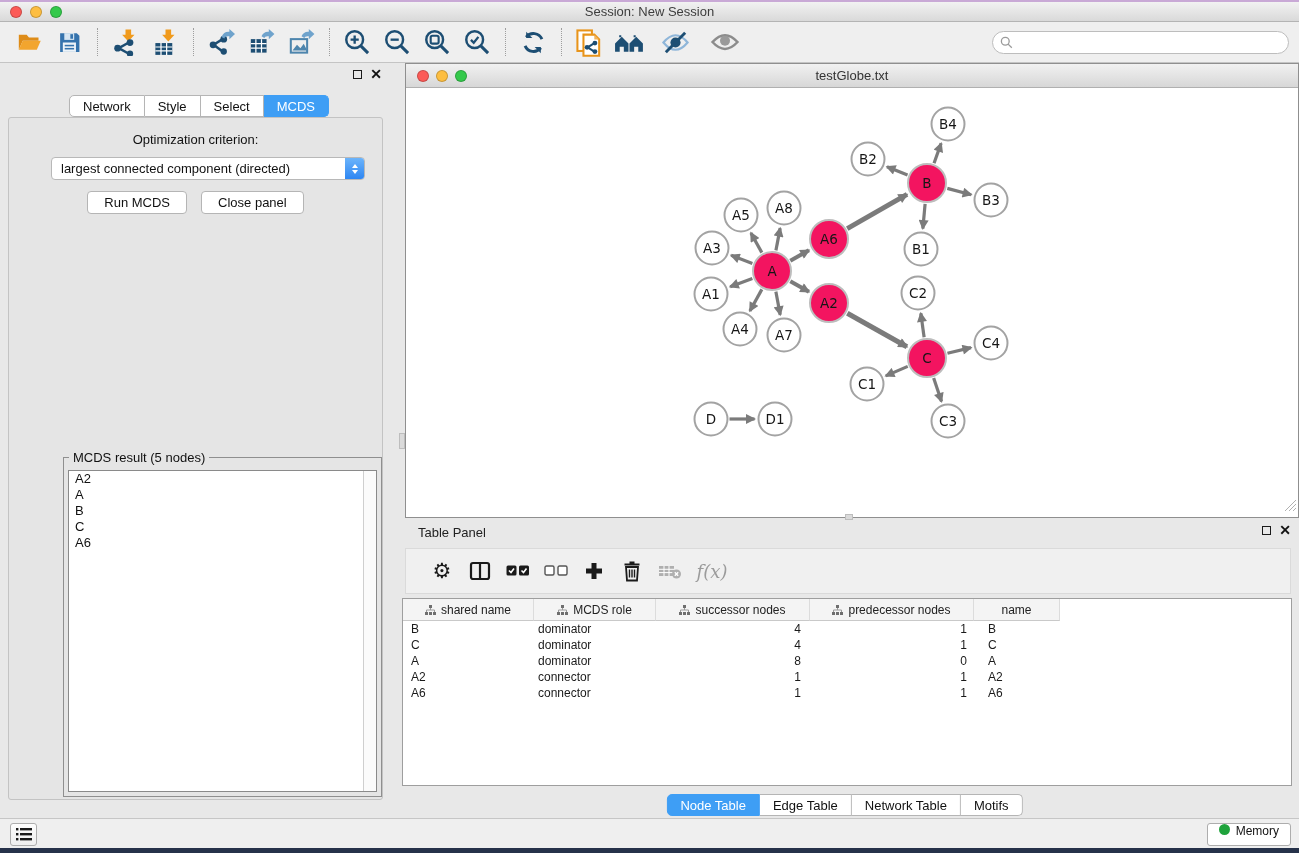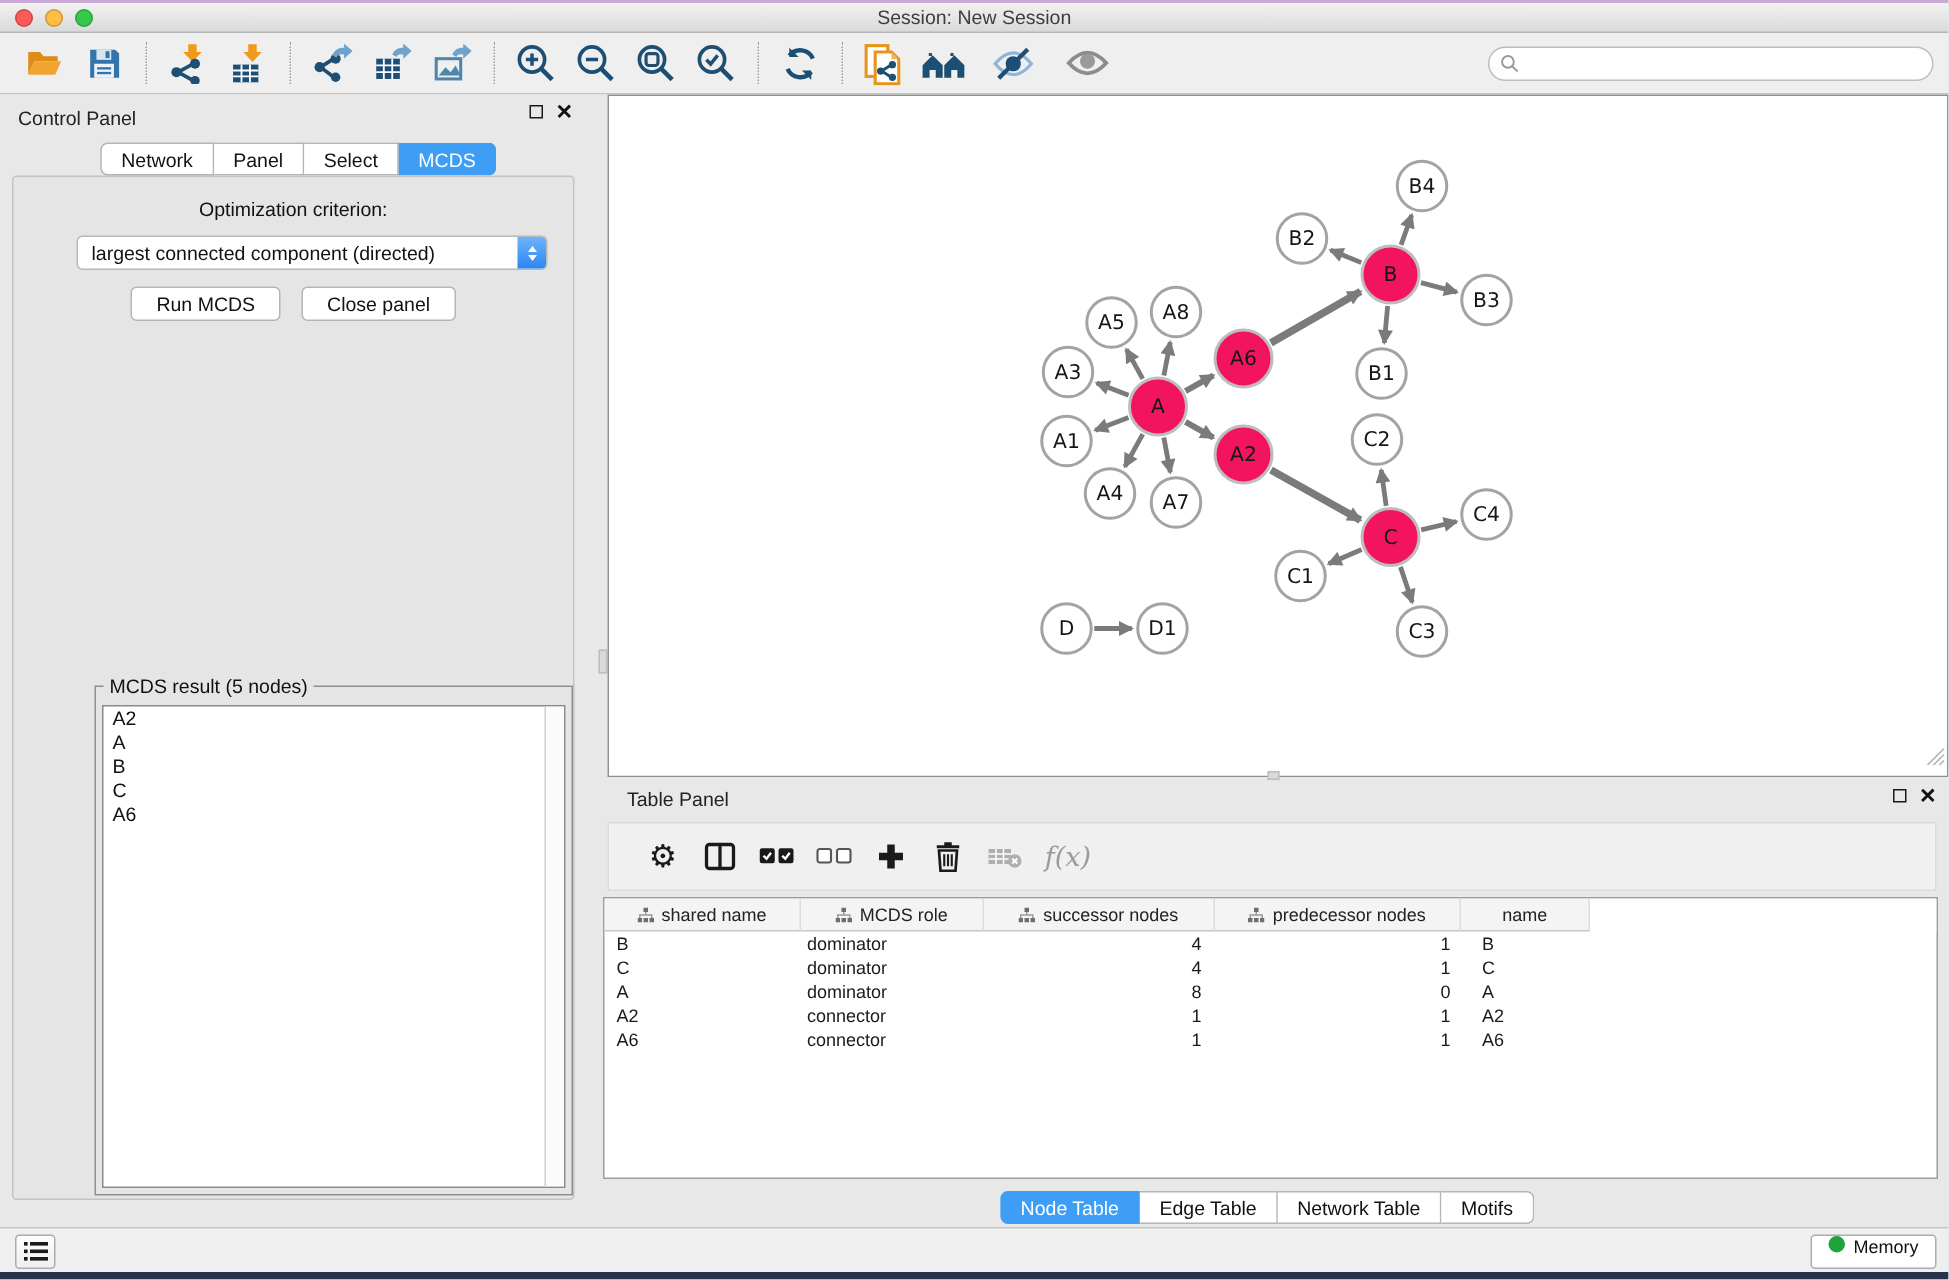"Control Panel" div.cp-titlerow { html: <div> <span>Control Panel</span> </div> -> none }
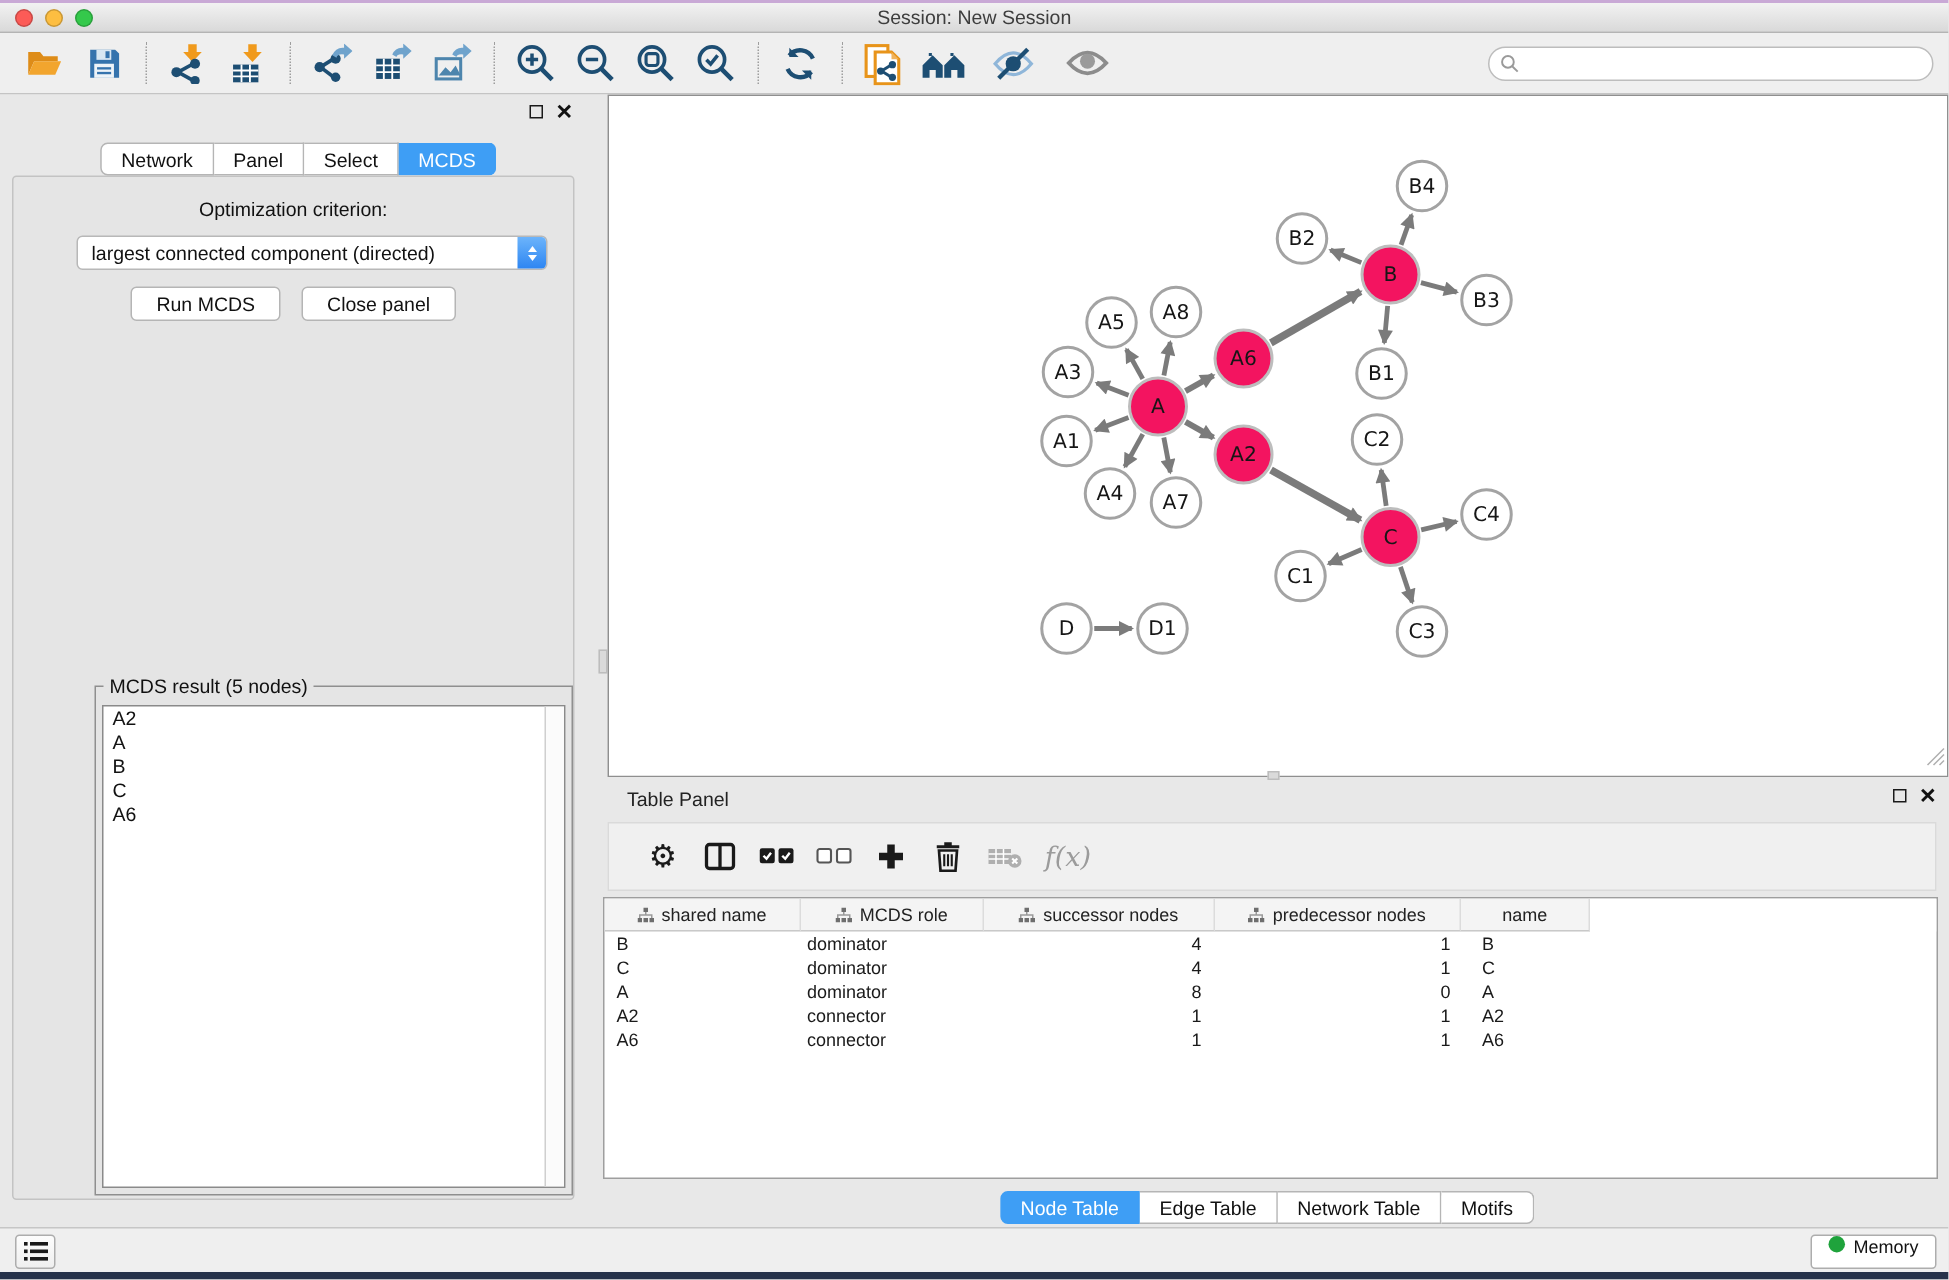"testGlobe.txt" div.nw-titlebar { html: none -> <div> <div> <span></span> <span></span> <span></span> </div> <span>testGlobe.txt</span> </div> }
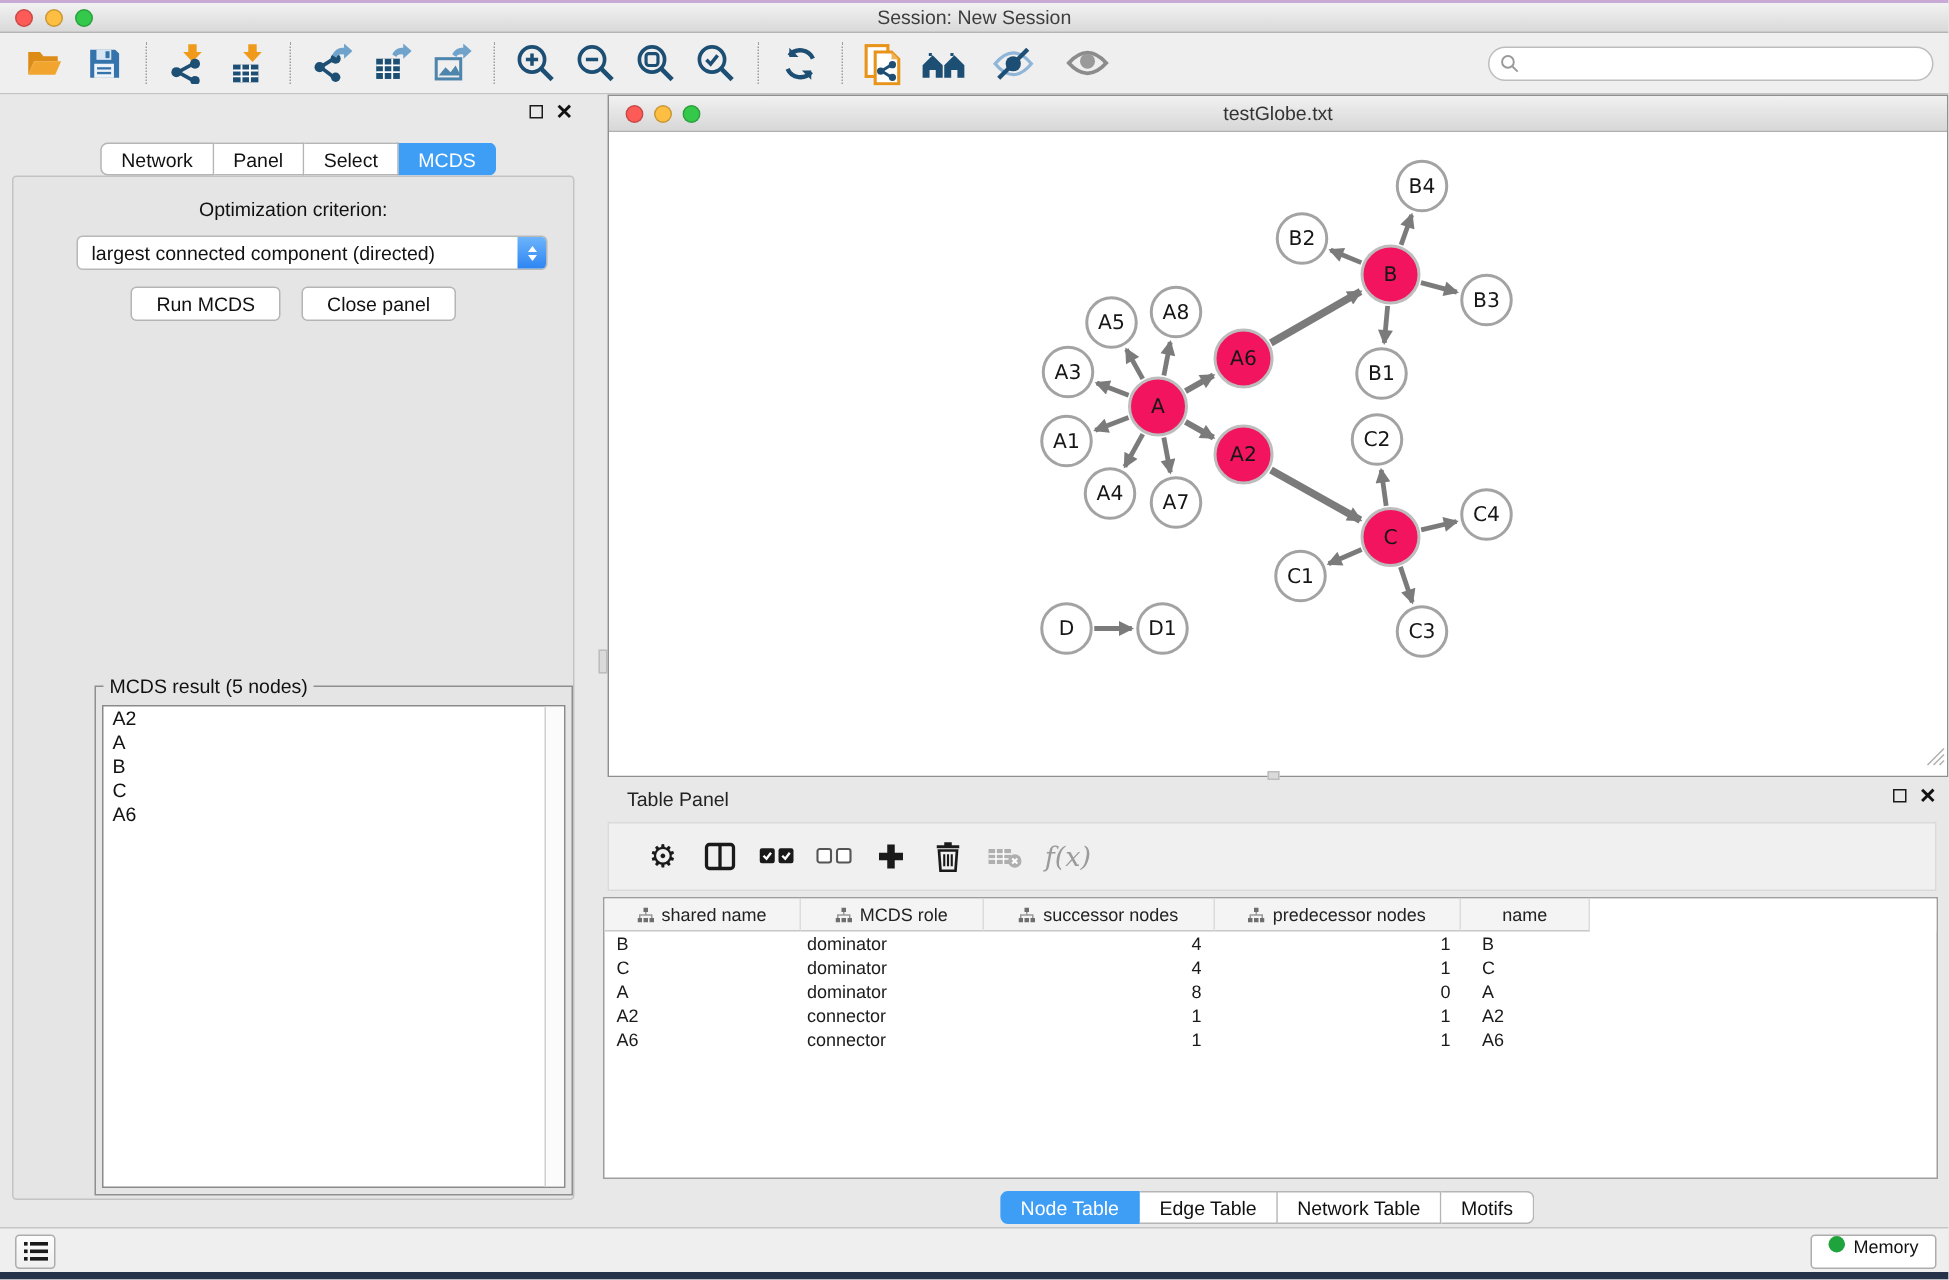"Panel" div.seg-tab { text: Panel -> Style }
